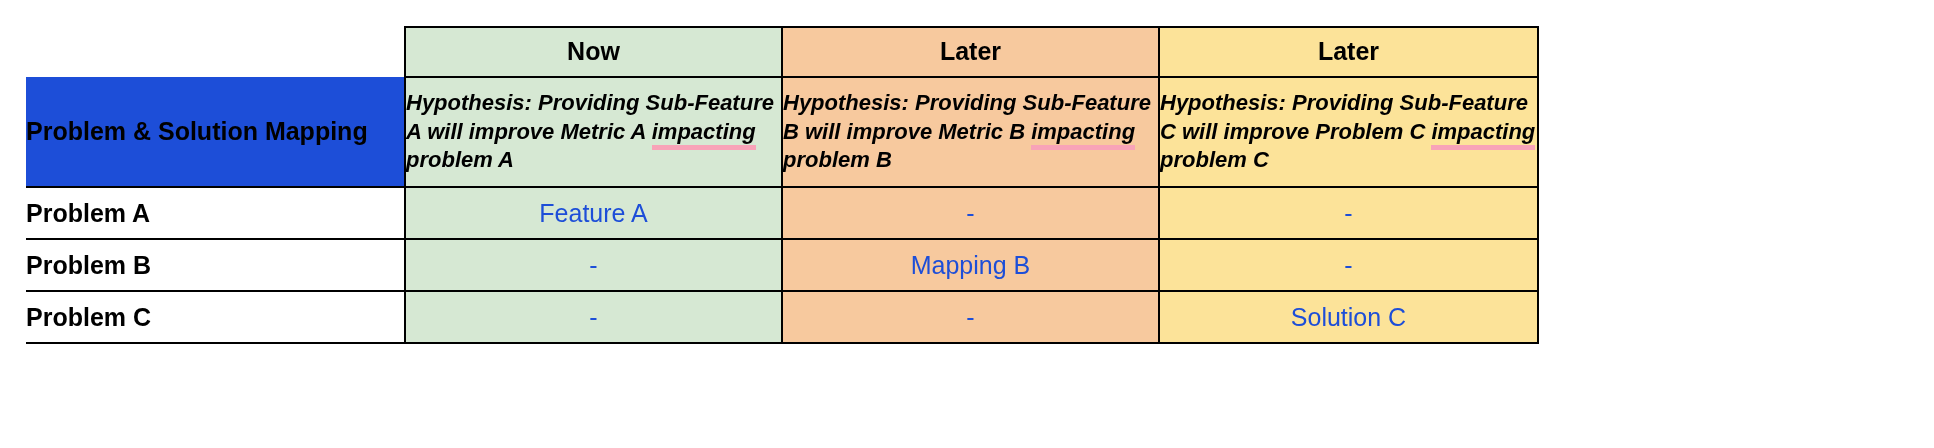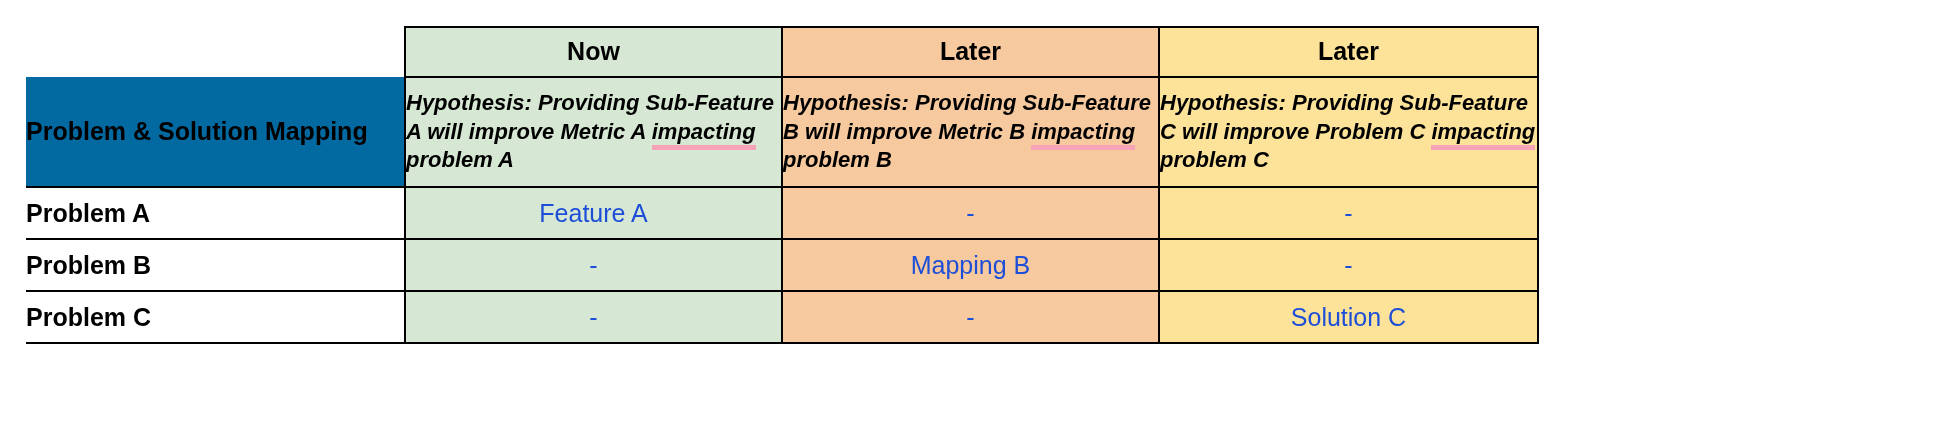"Problem & Solution Mapping" .cell-title { background: #0369a1 -> #1d4ed8 }
